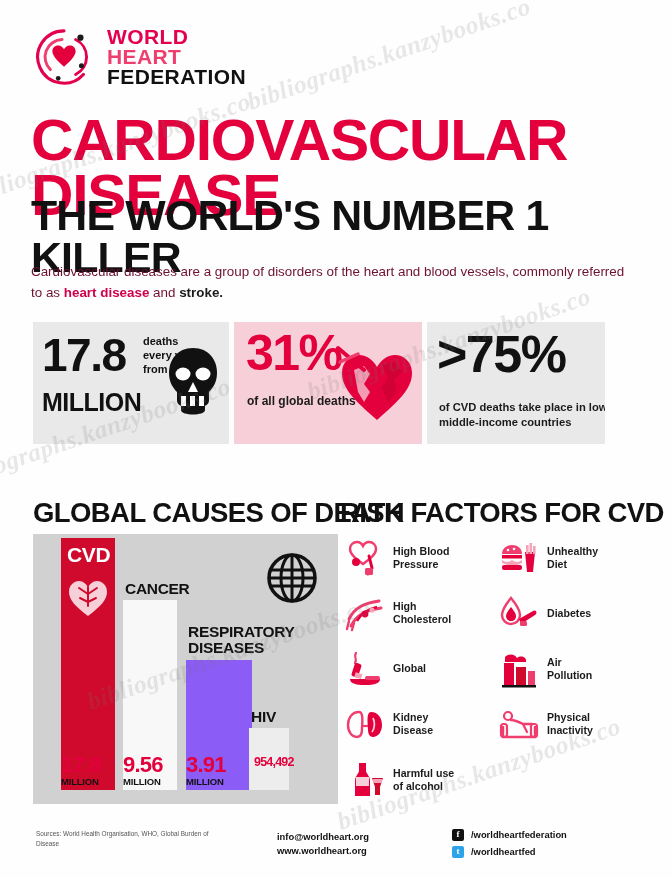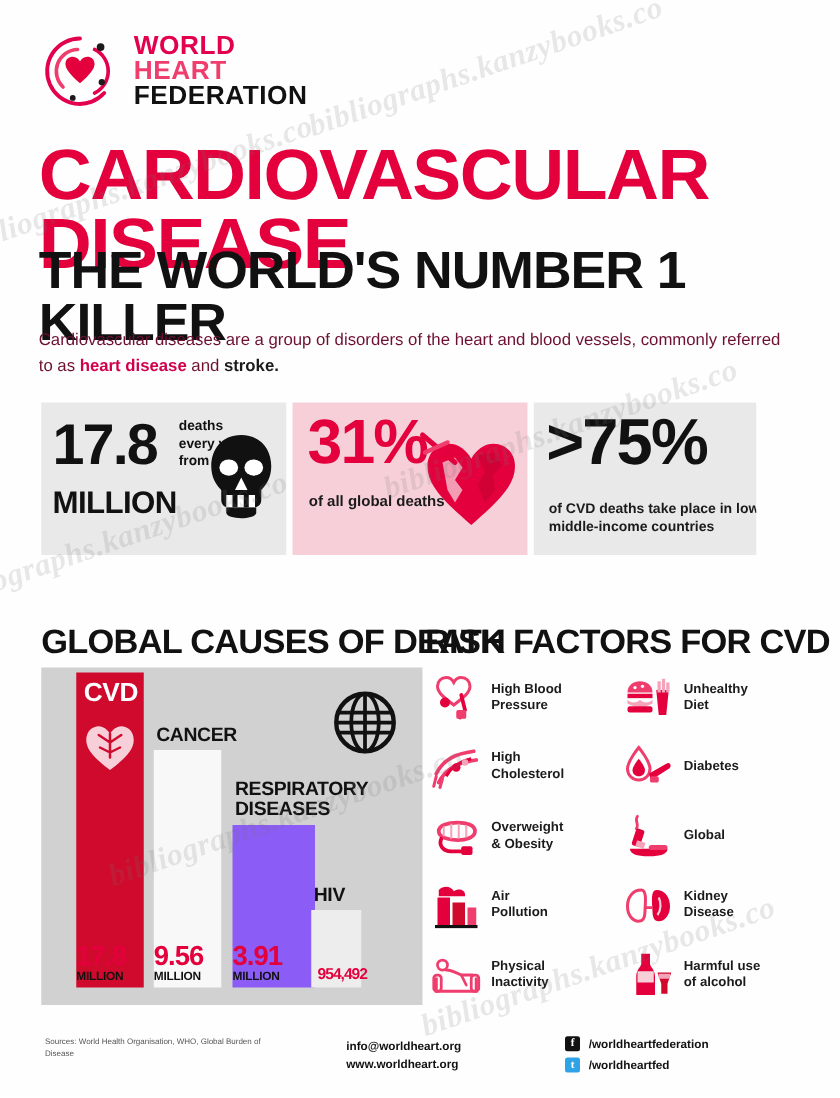"Overweight" div.risk { html: <div> <div> <svg> <path></path> <path></path> <path></path> <rect></rect> </svg> </div> <div>Overweight &amp; Obesity</div> </div> -> none }
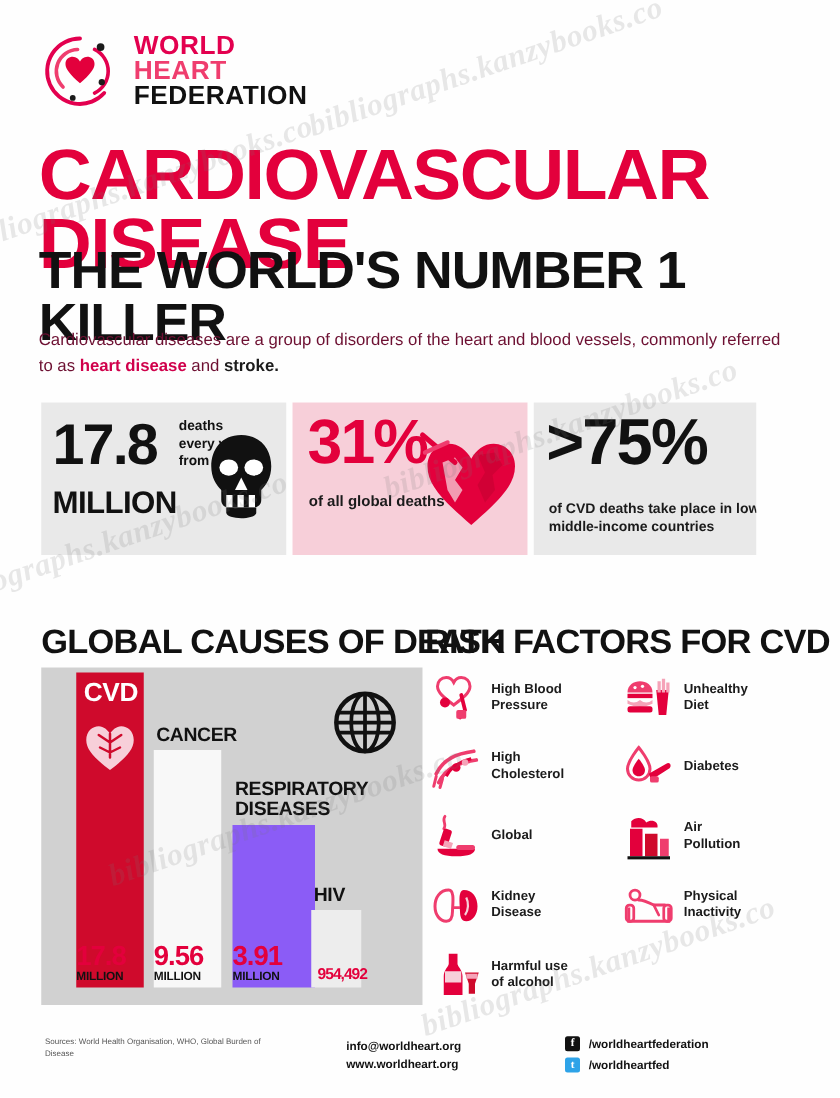"954,492" div.valbox { bottom: 5px -> 22px }
